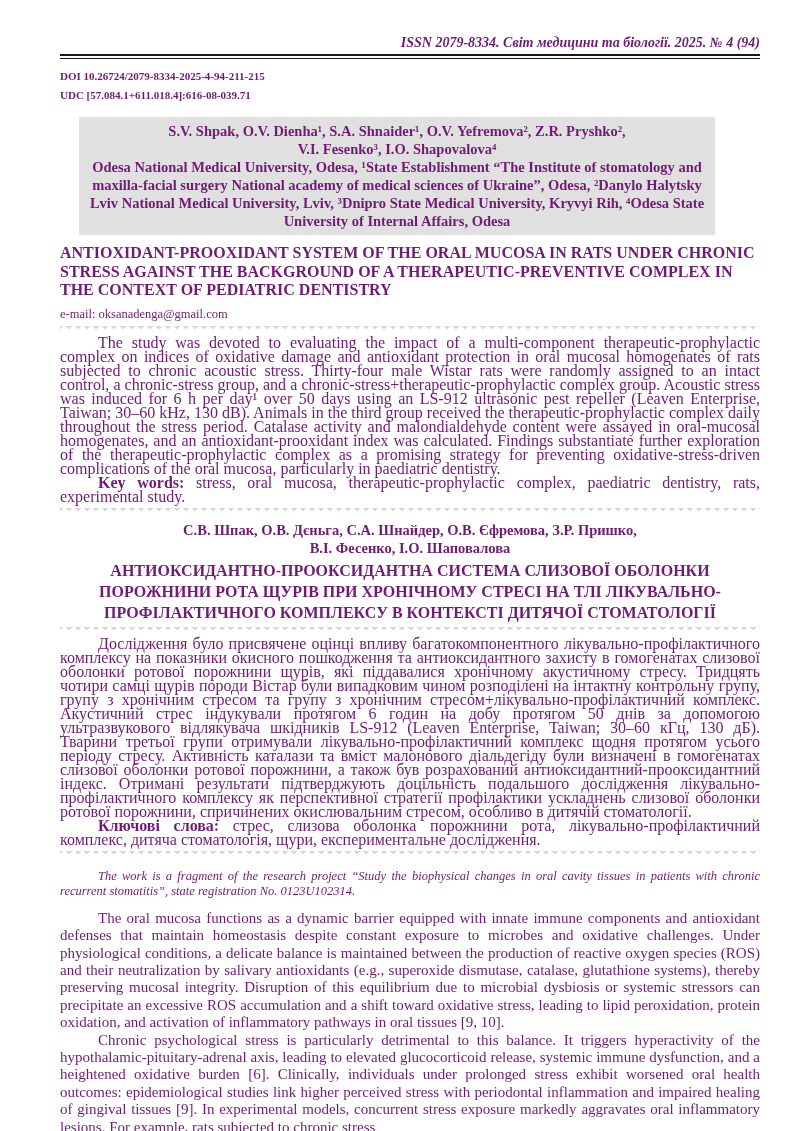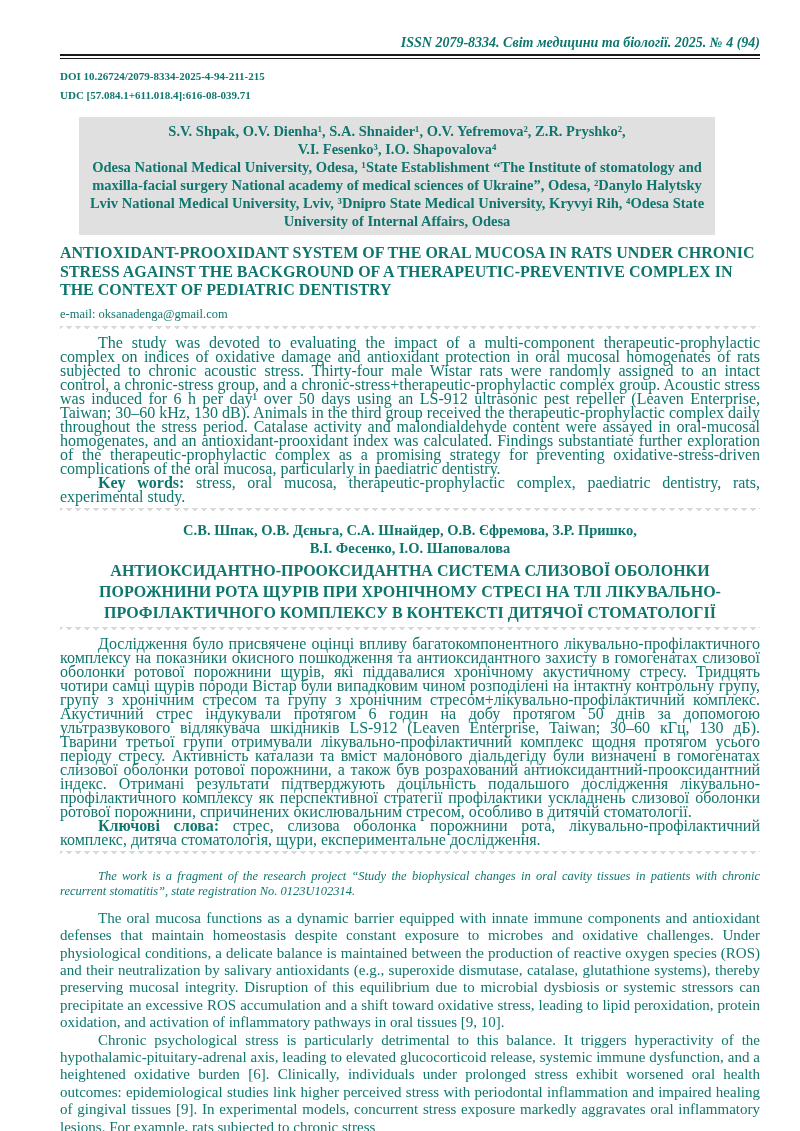"ISSN 2079-8334. Світ медицини та" .page { color: #0f766e -> #701a75 }
